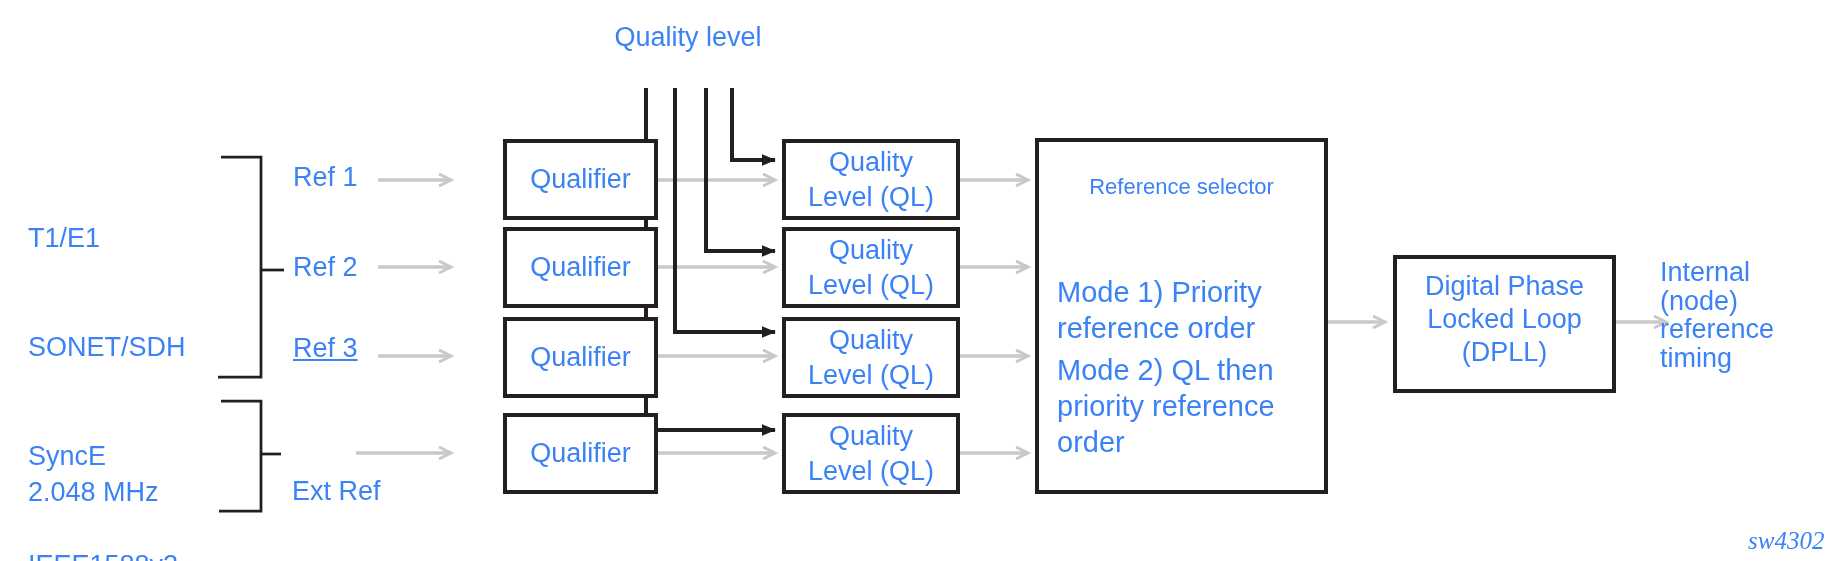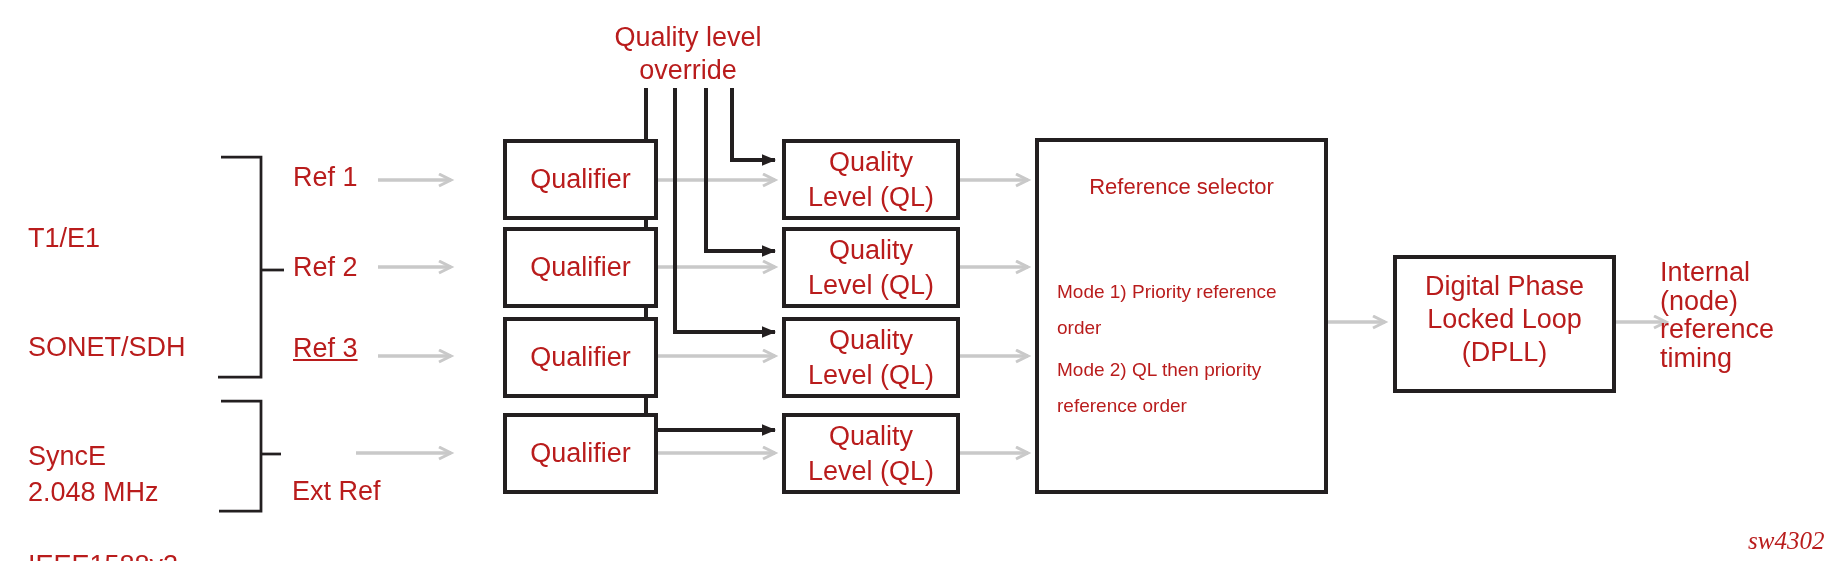"Quality level" .canvas { color: #b91c1c -> #3b82f6 }
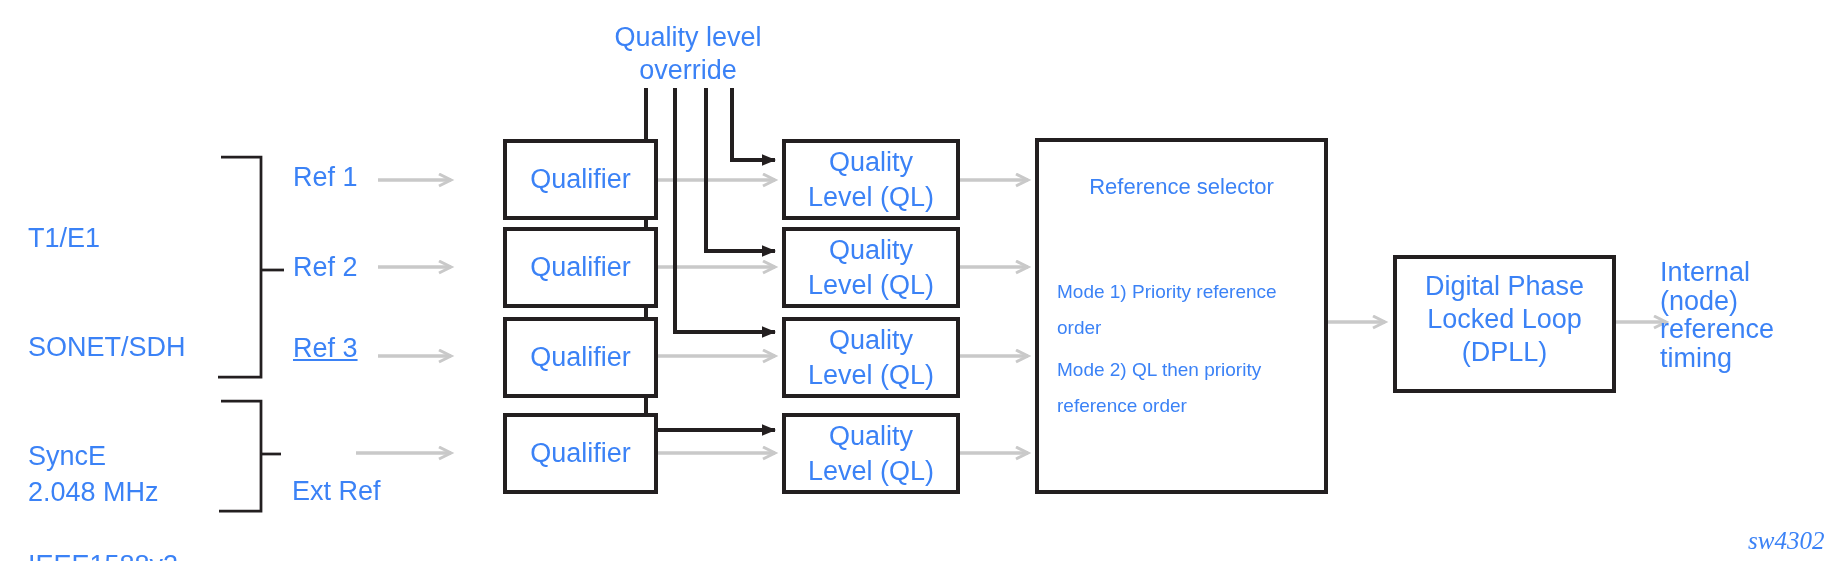"override" div { html: <div>override</div> -> none }
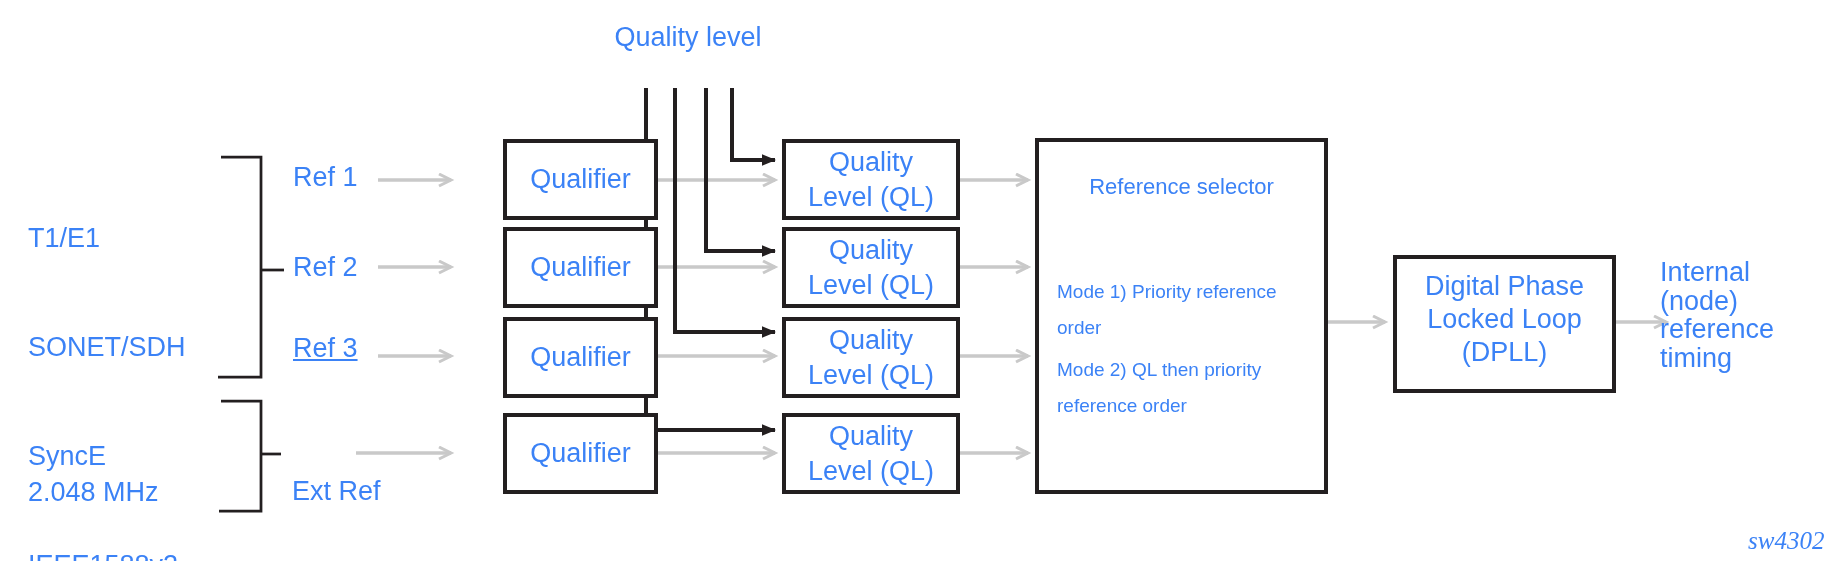"Mode 1) Priority reference order" .rs-body { font-size: 19px -> 29px }
